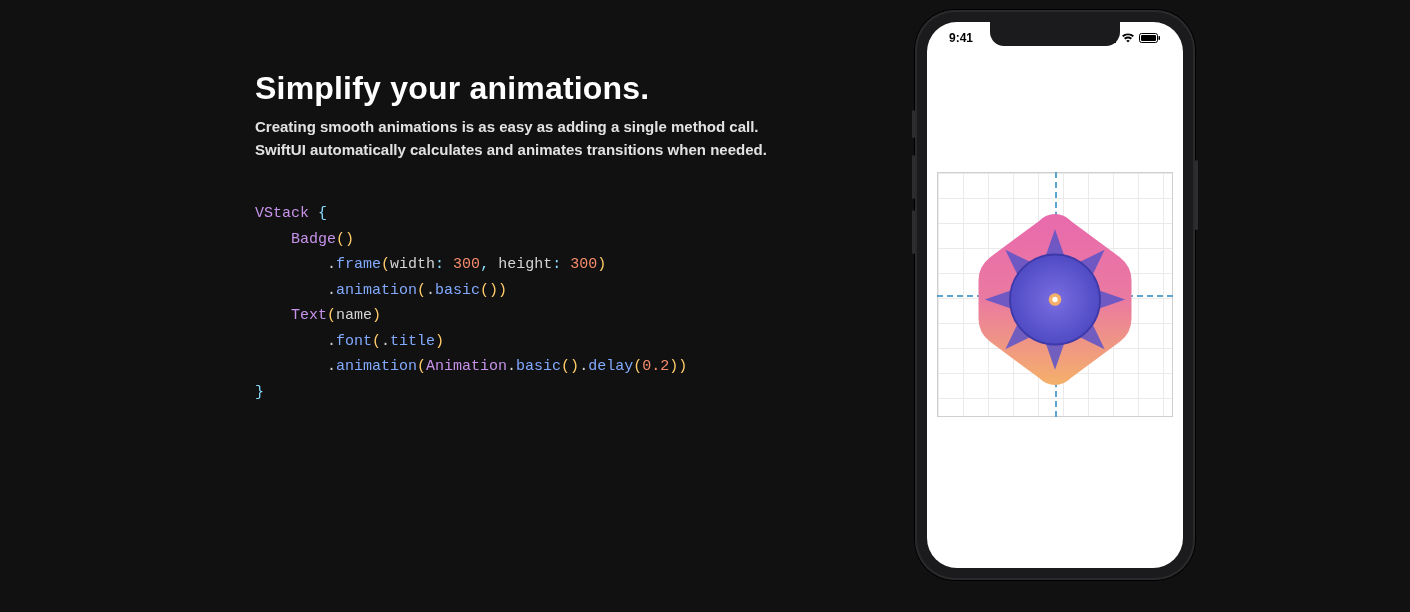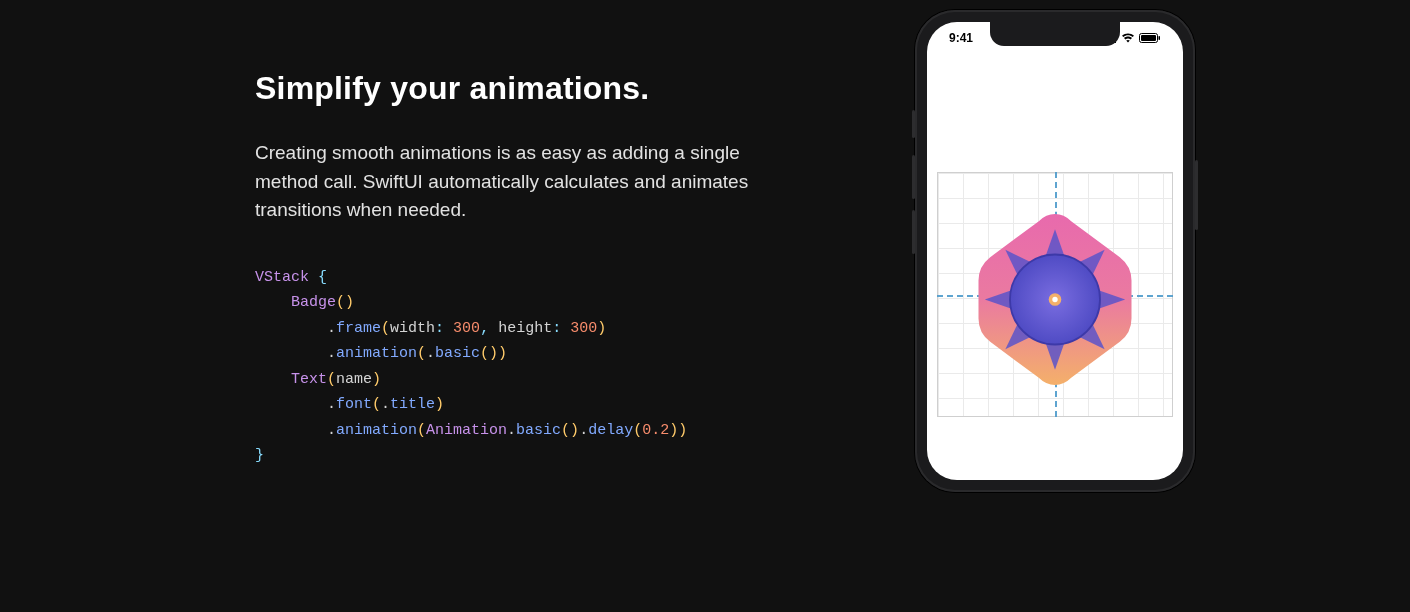"9:41" .phone-frame { height: 482px -> 570px }
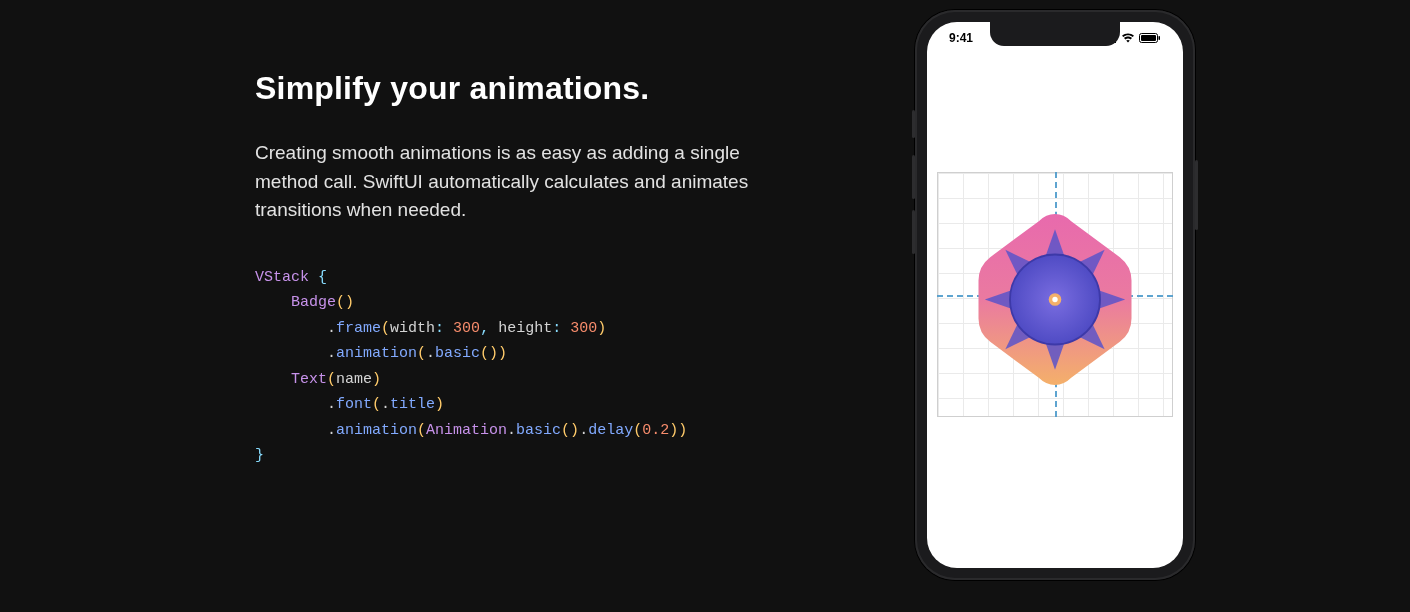"Simplify your animations." h2.title { margin-bottom: 32px -> 9px }
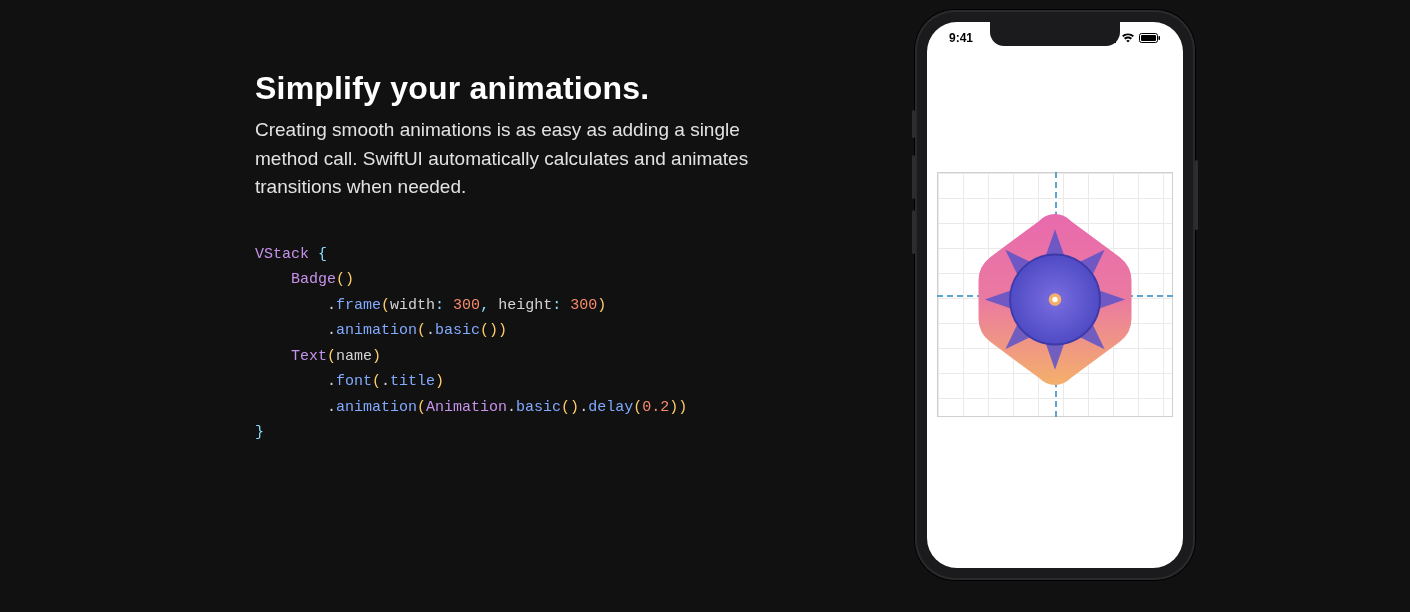"Creating smooth animations is as" p.desc { font-size: 19px -> 15px; font-weight: 400 -> 700 }
